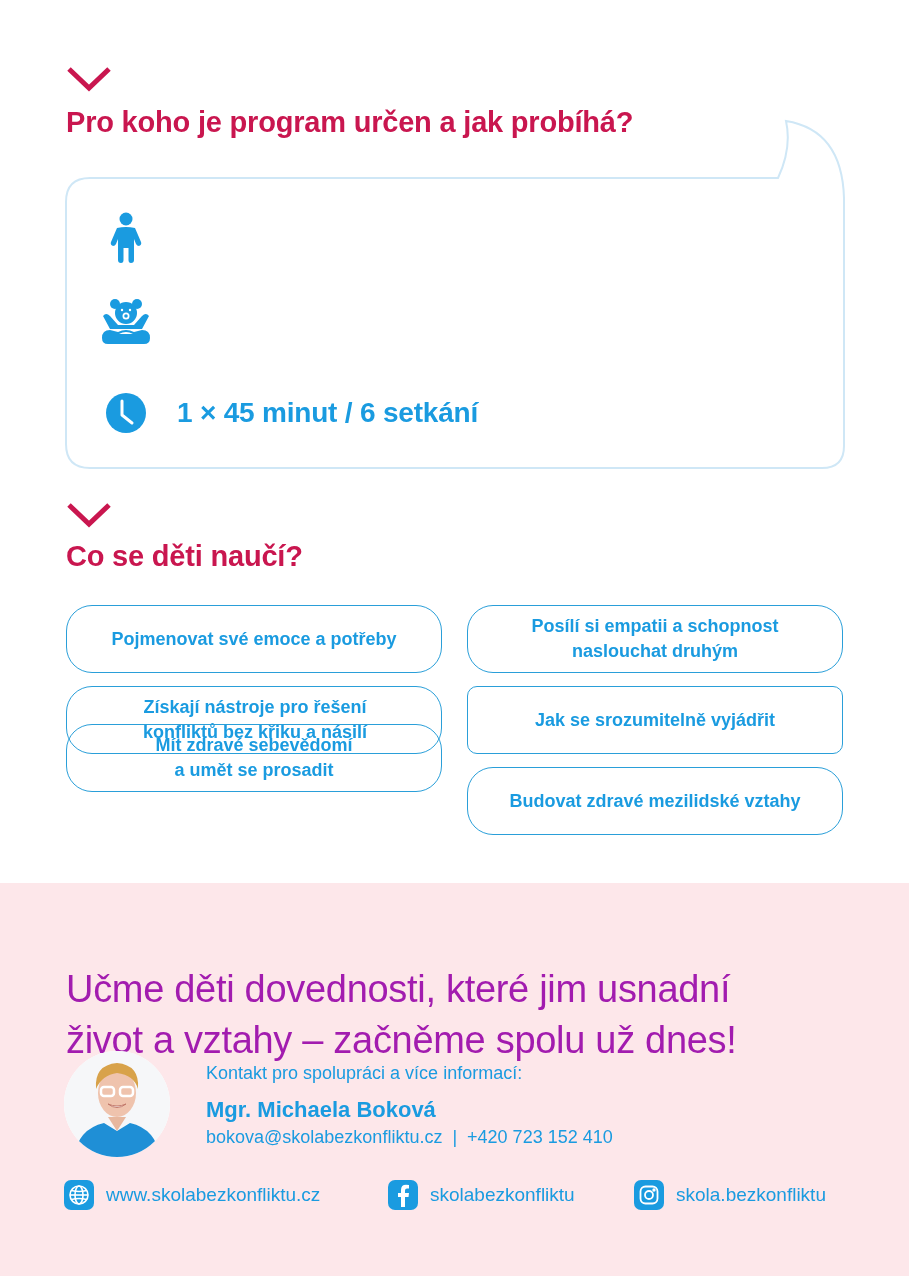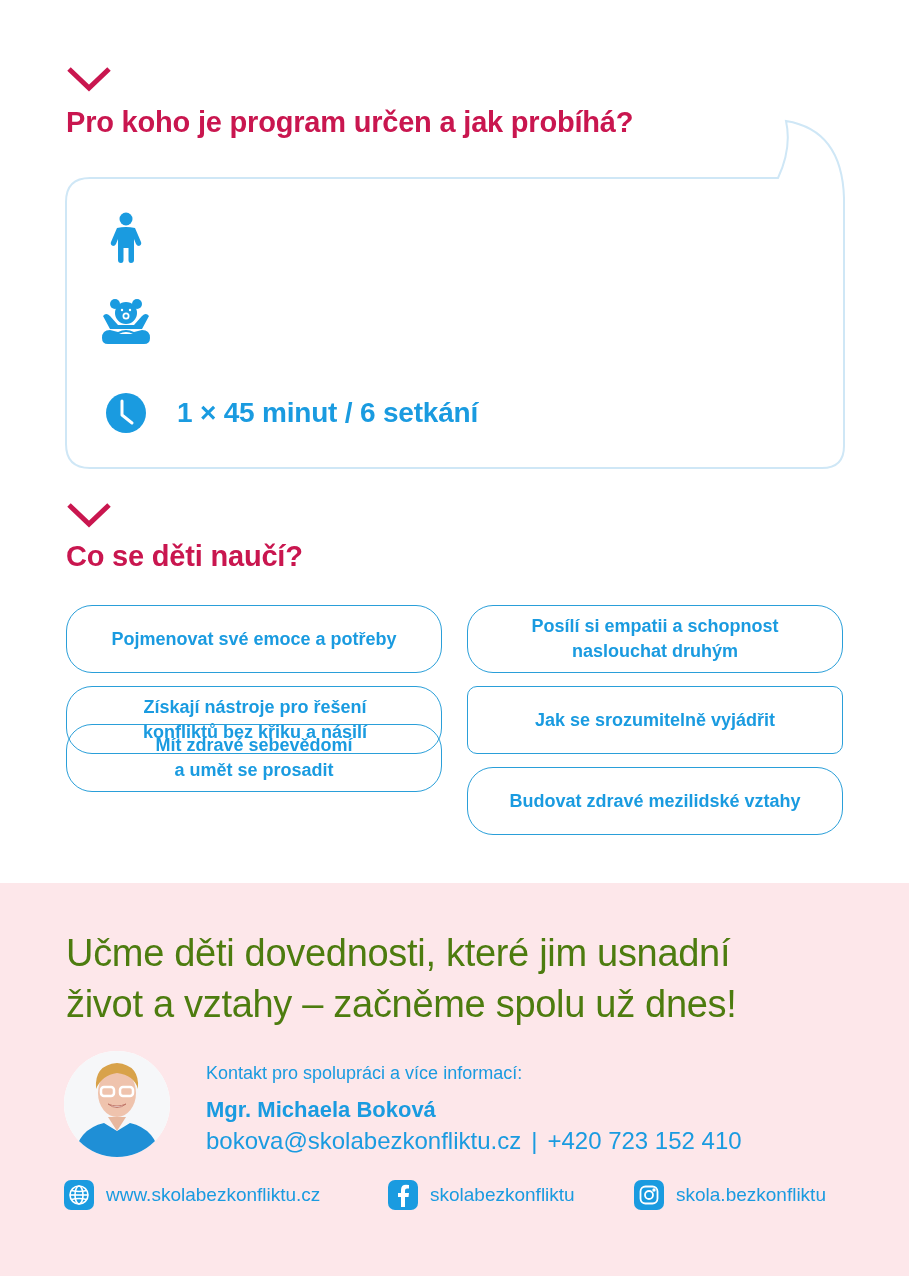"Učme děti dovednosti, které jim" .slogan { color: #4d7c0f -> #a21caf; top: 928px -> 964px }
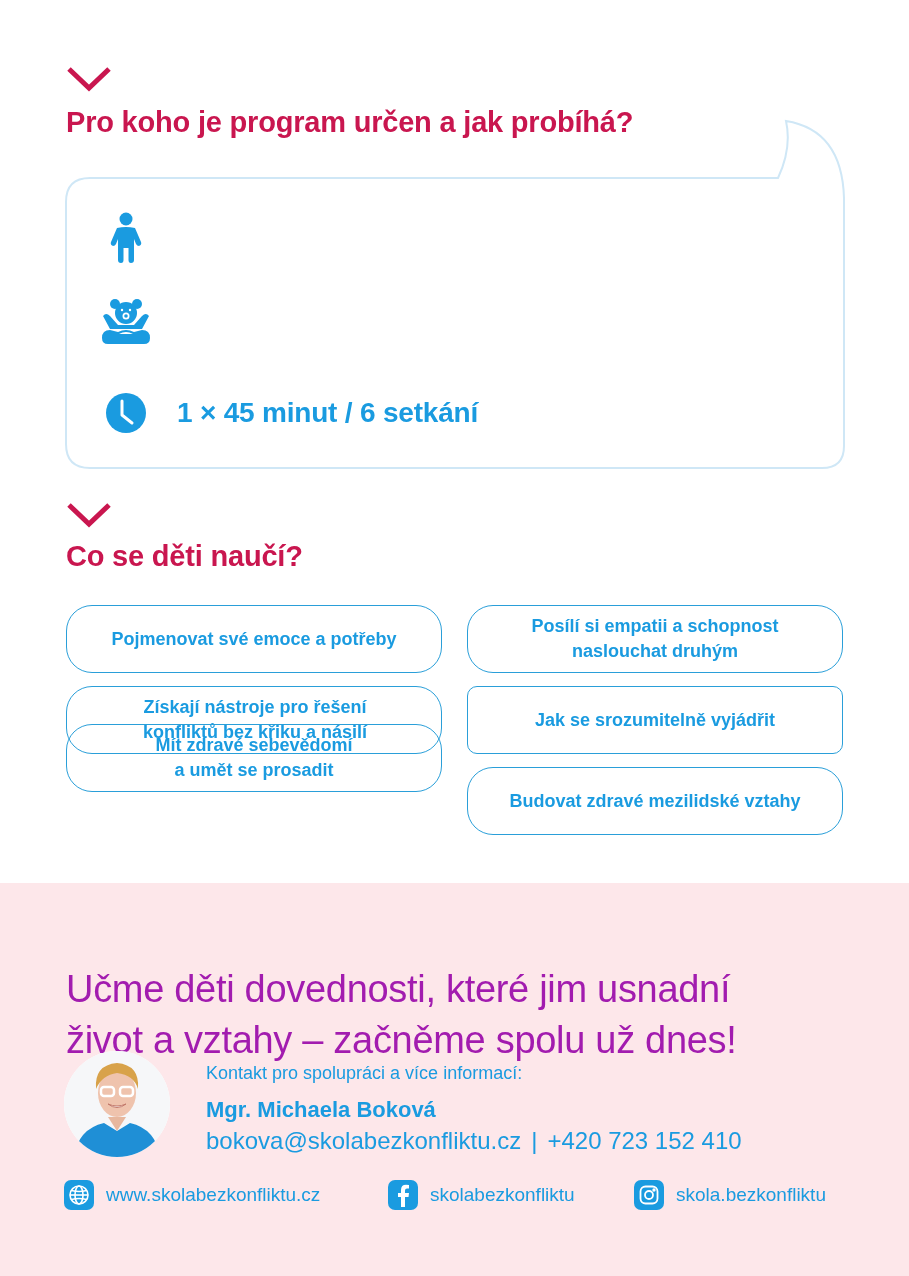"bokova@skolabezkonfliktu.cz | +420 723" .contact-line { font-size: 24px -> 18px }
